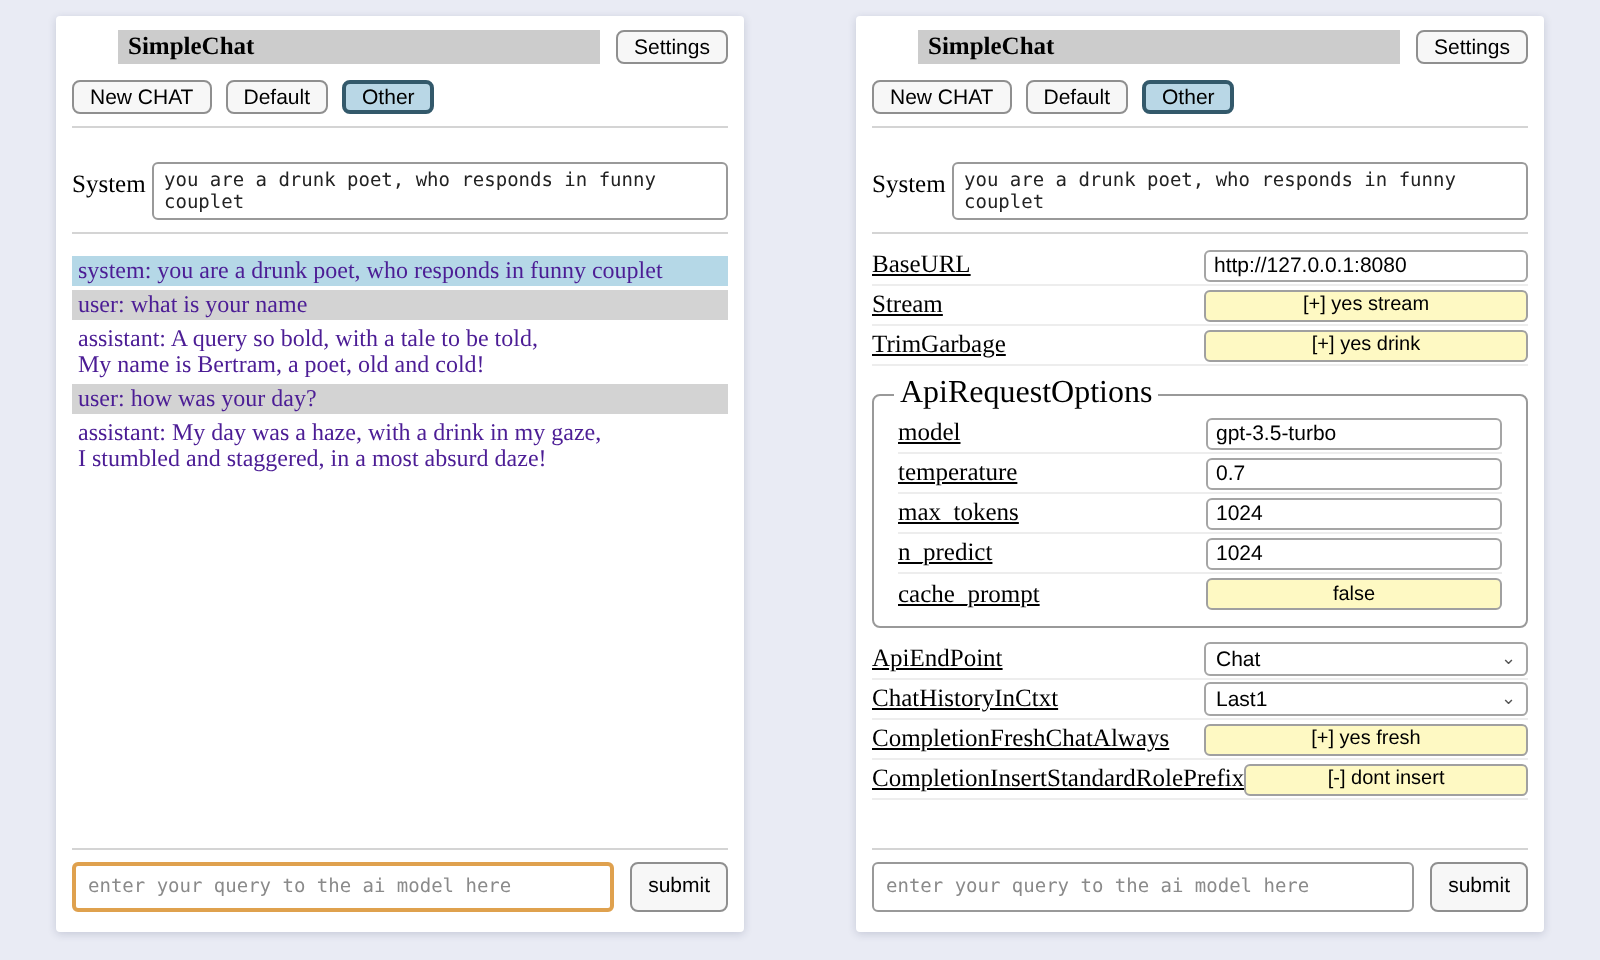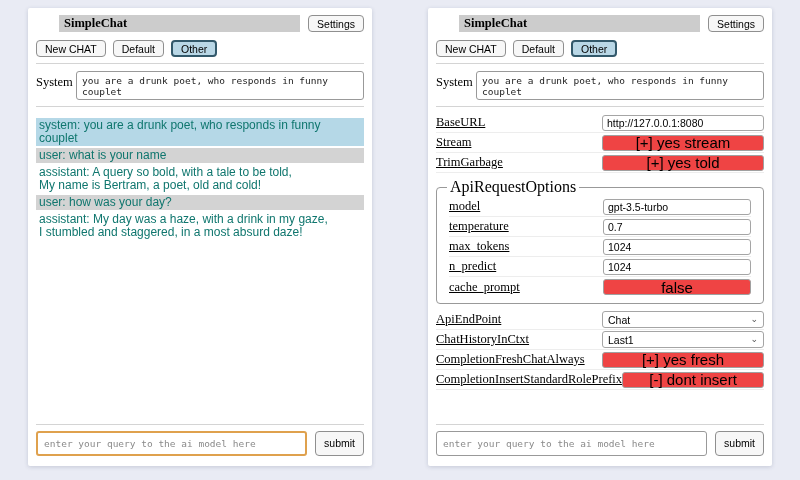"System" .sysrow { margin-top: 1px -> 11px }
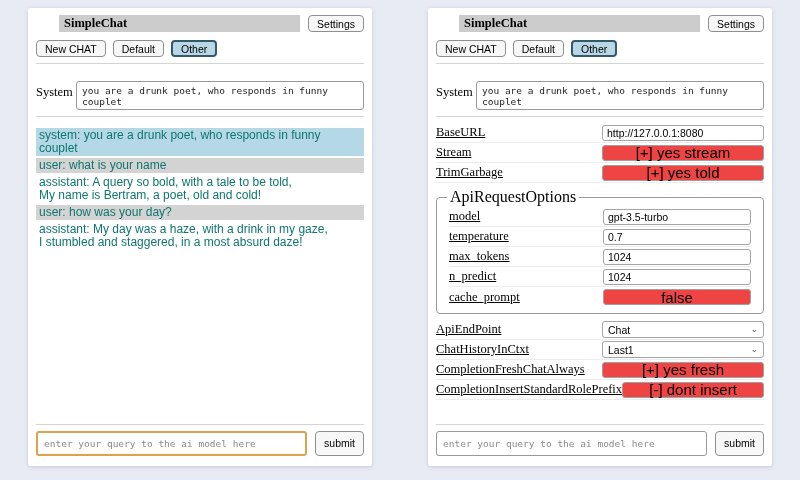"system: you are a drunk" .msg { color: #0f766e -> #4c1d95; font-family: Liberation Sans, sans-serif -> Liberation Serif, serif }
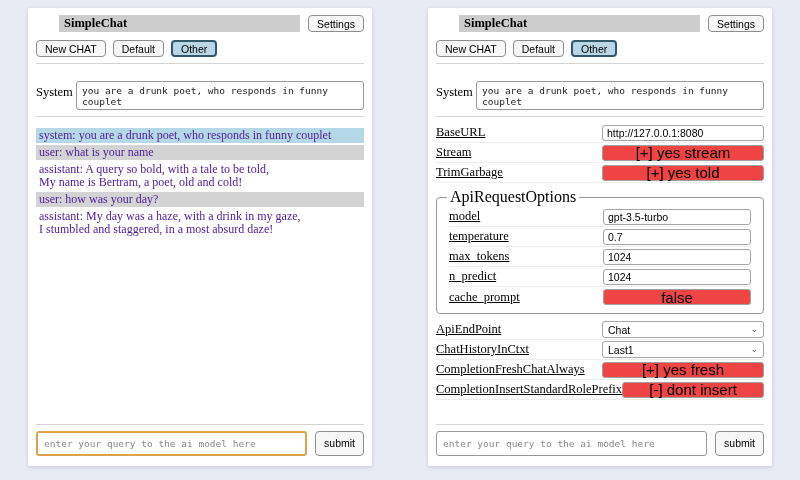"[+] yes stream" .sbtn { background: #ef4444 -> #fef9c3; font-size: 15px -> 10px }
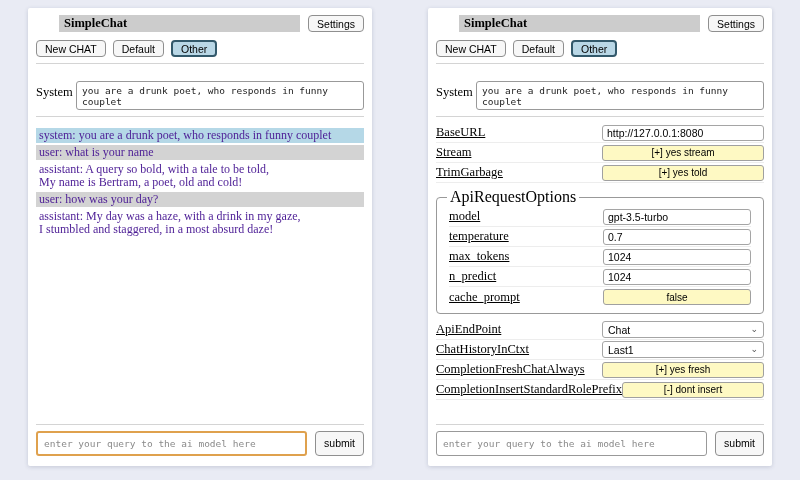"[+] yes told" button.sbtn { text: told -> drink }
